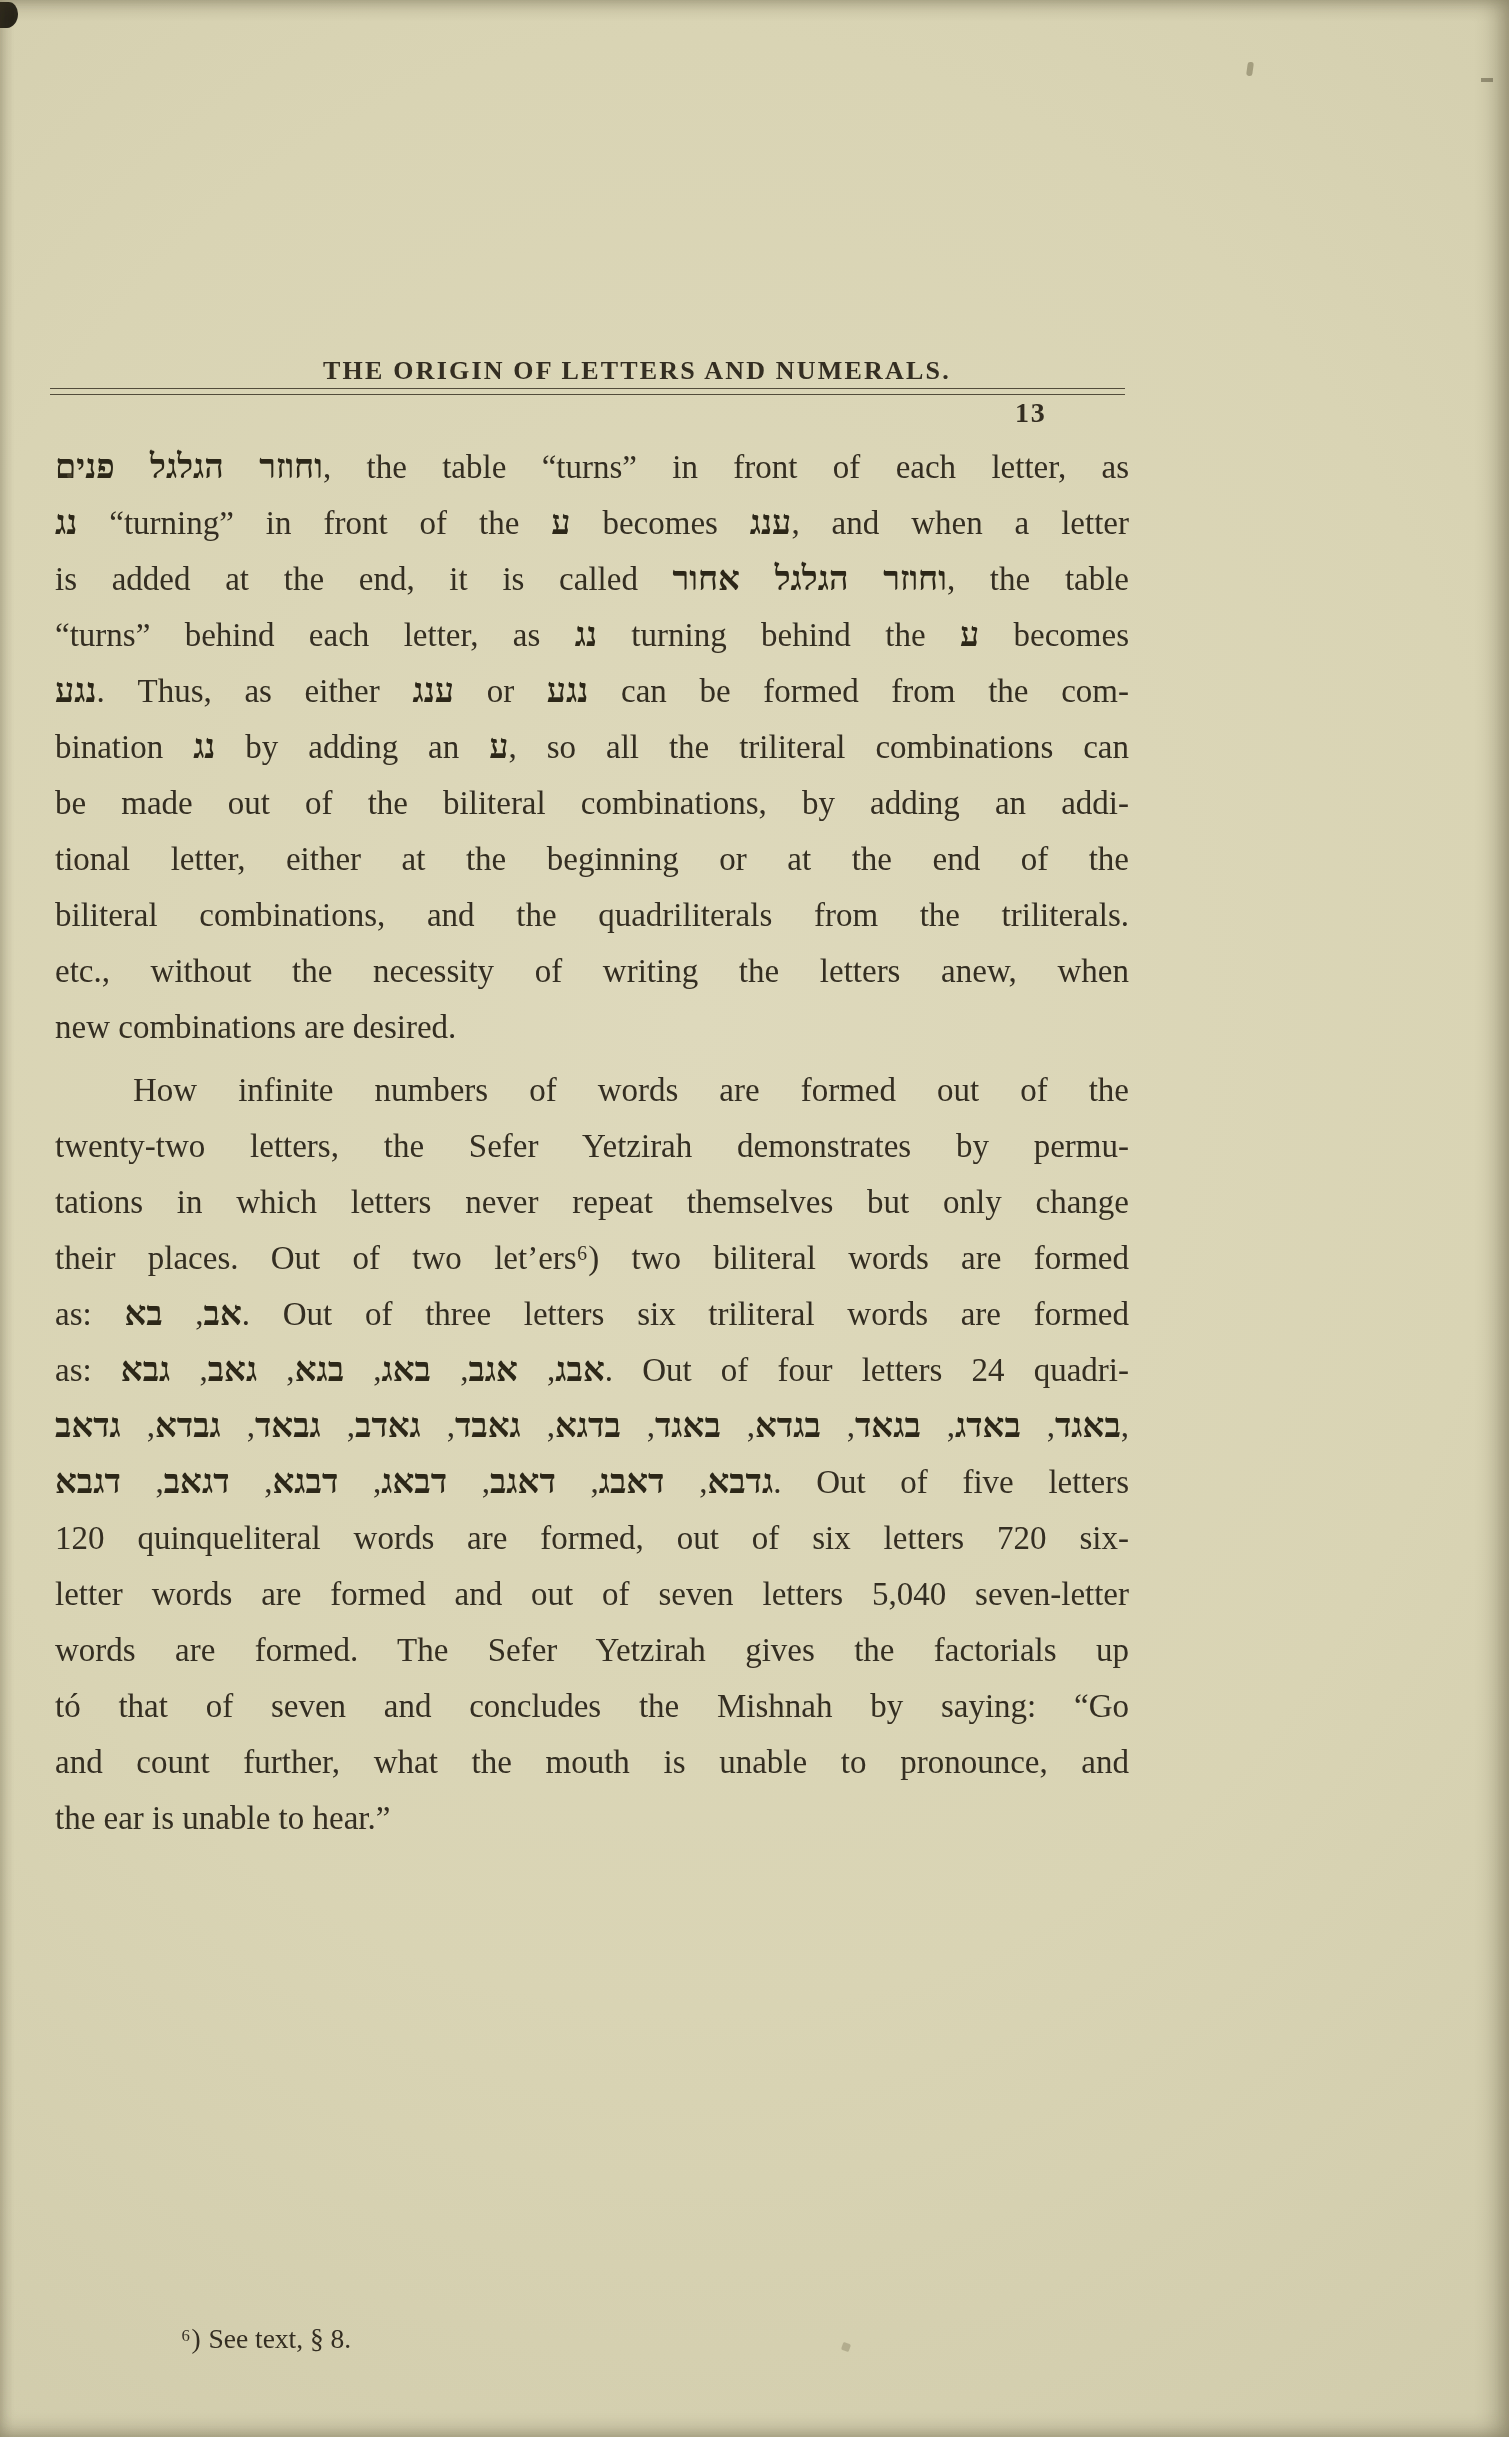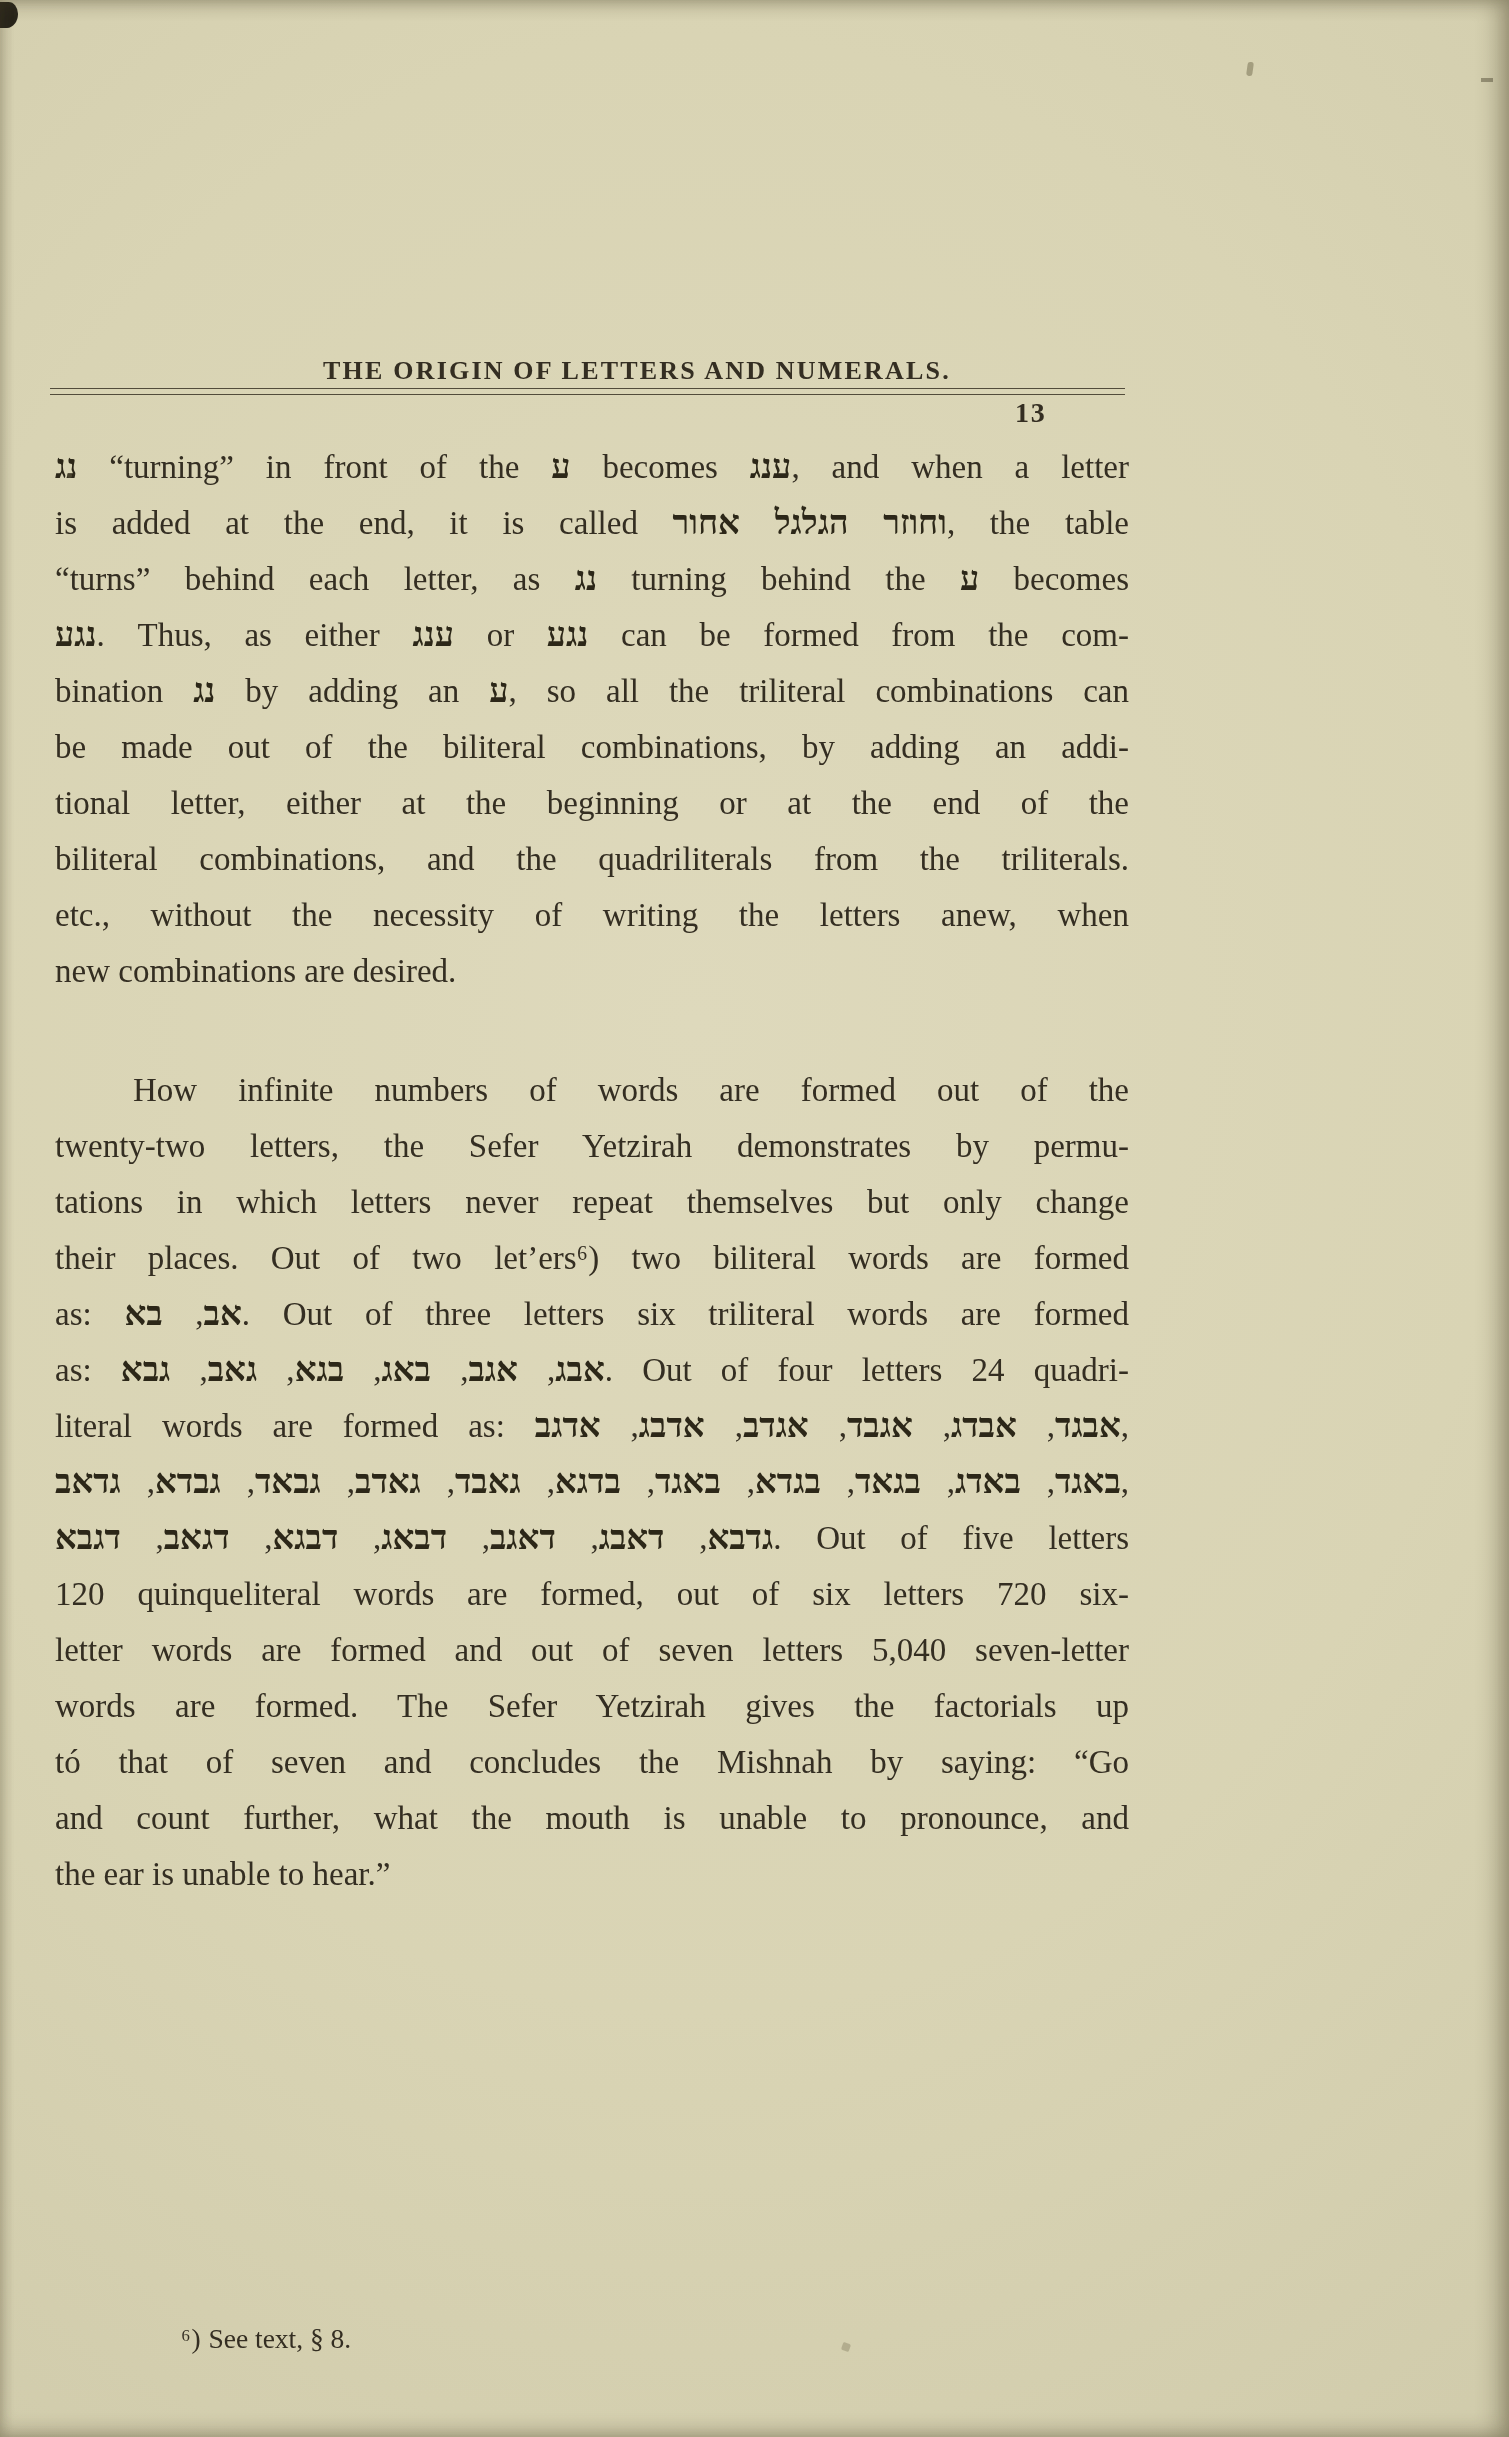"וחוזר הגלגל פנים , the" div.line { html: none -> <div><span>וחוזר</span> <span>הגלגל</span> <span>פנים</span>, the table “turns” in front of each letter, as</div> }
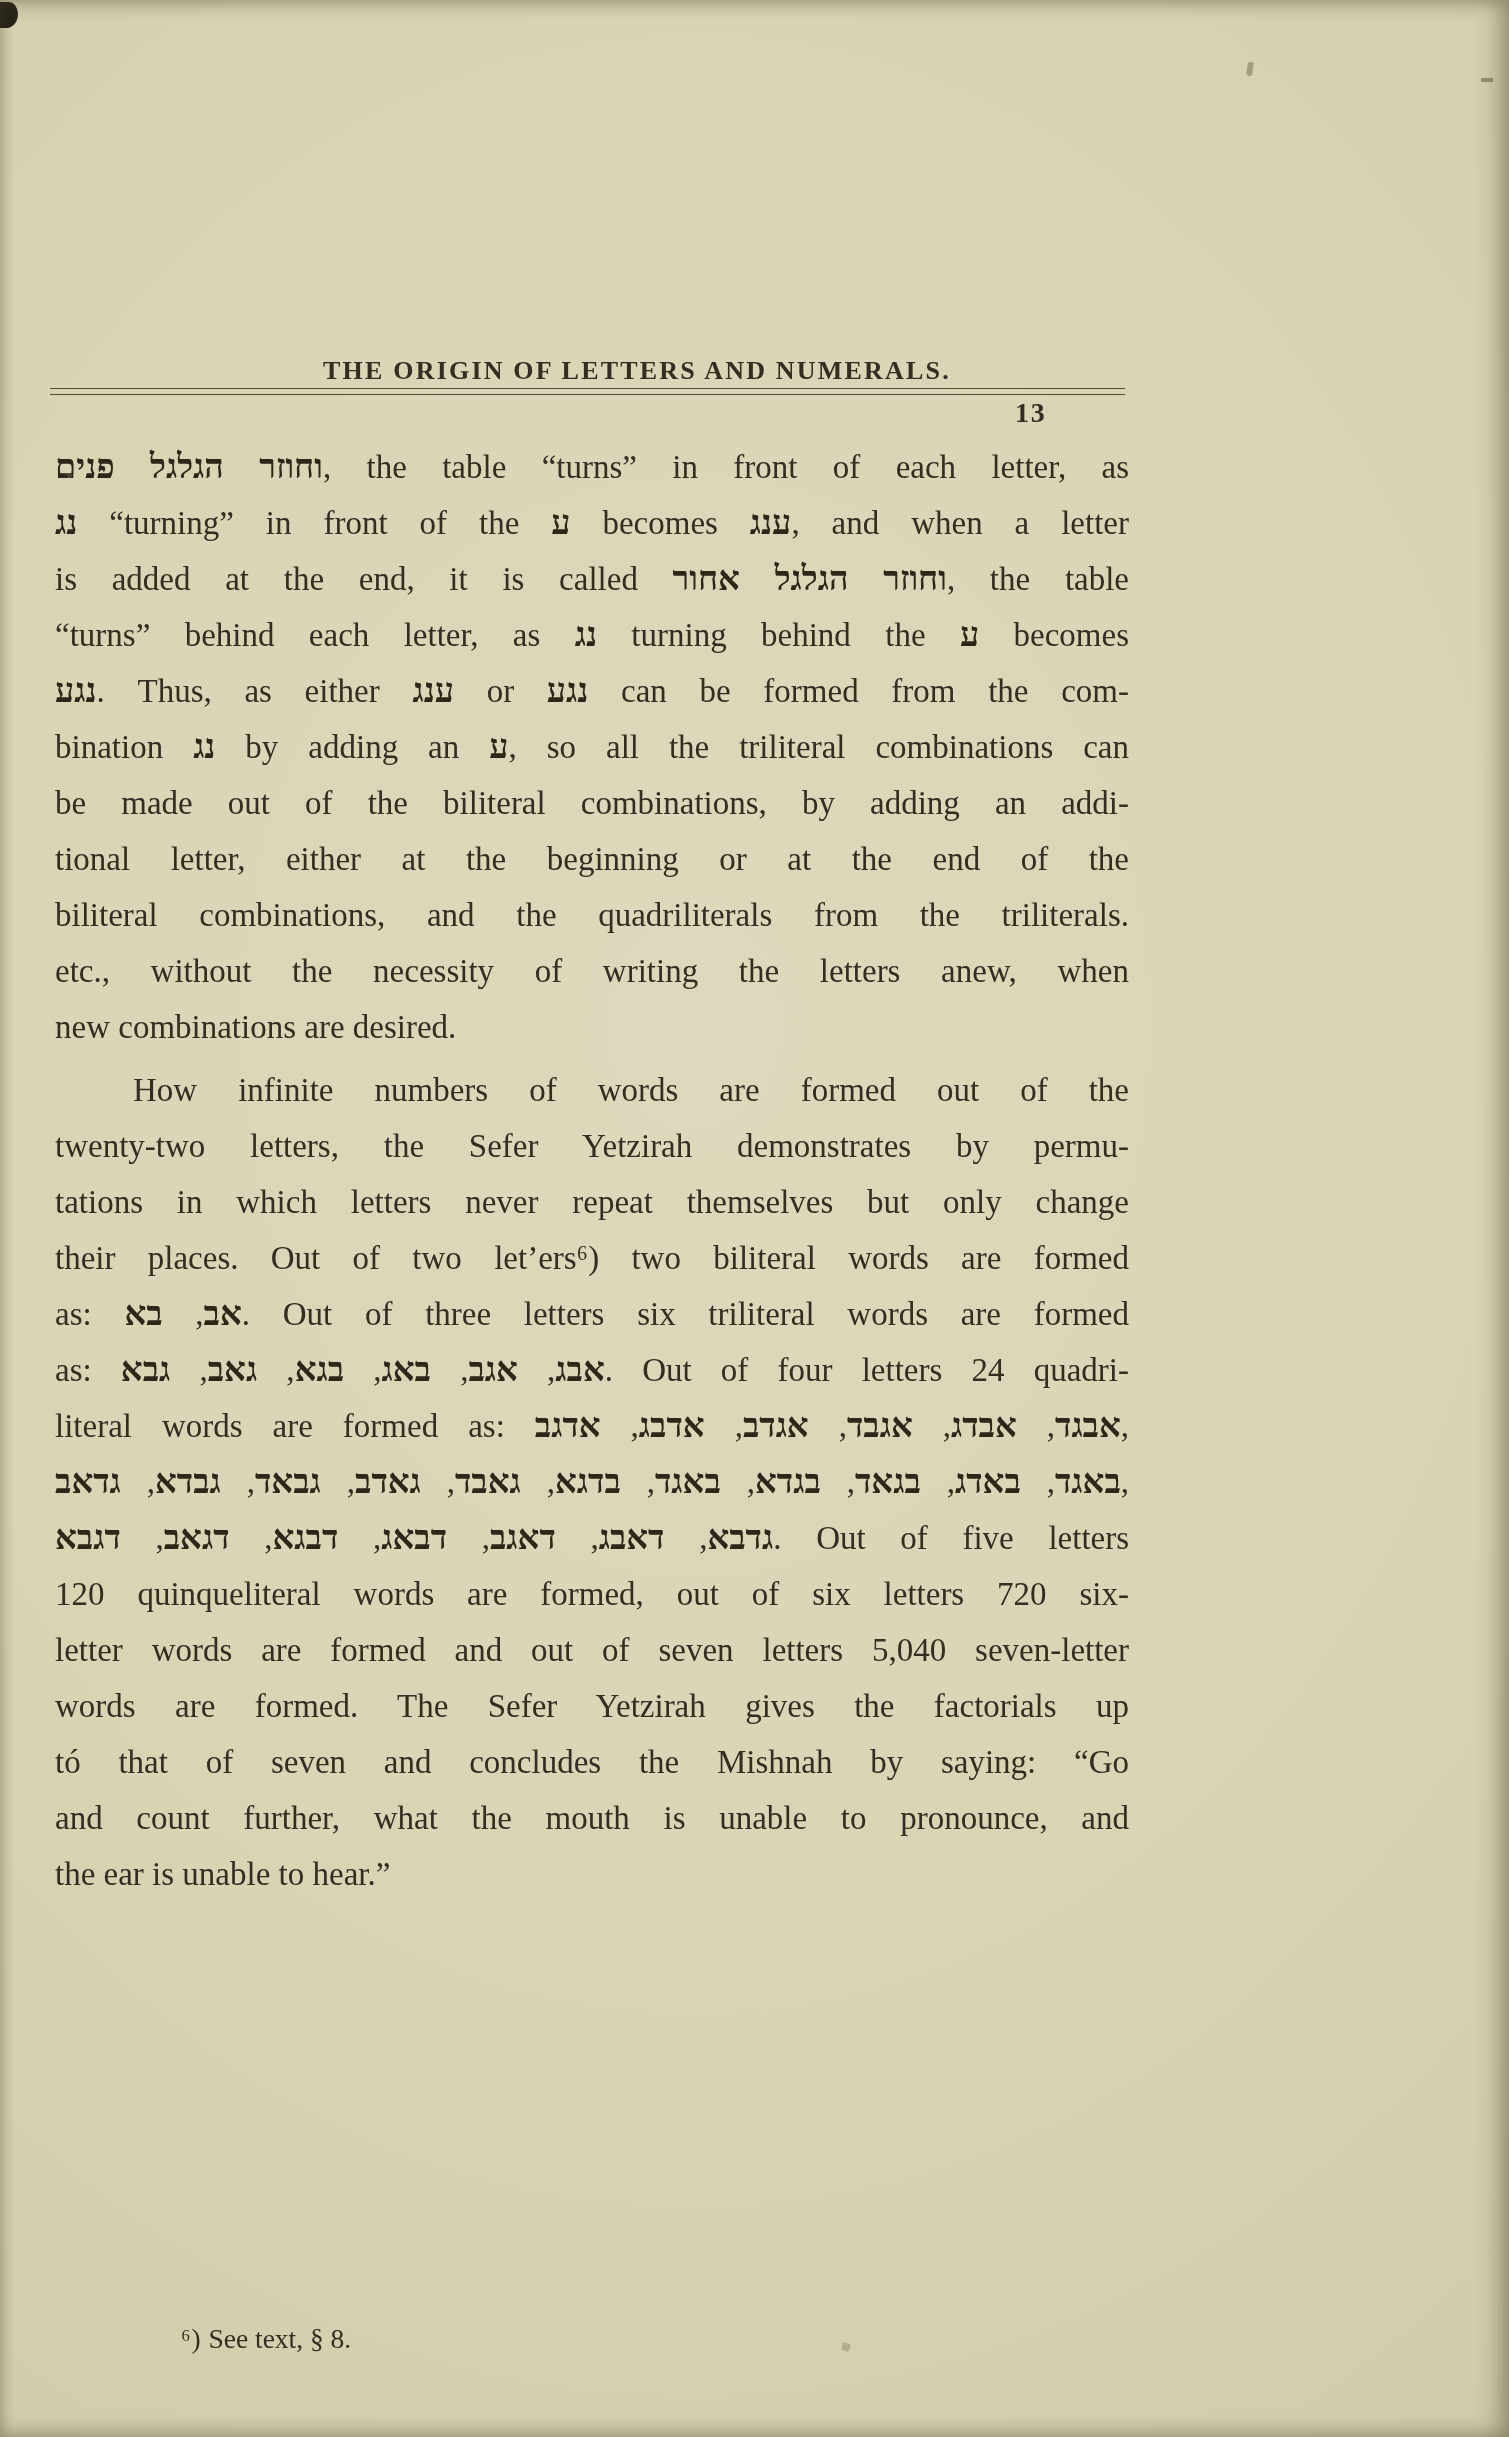"literal words are formed as:" div.line { html: <div>literal words are formed as: <span>אבגד</span>, <span>אבדג</span>, <span>אגבד</span>, <span>אגדב</span>, <span>אדבג</span>, <span>אדגב</span>,</div> -> none }
